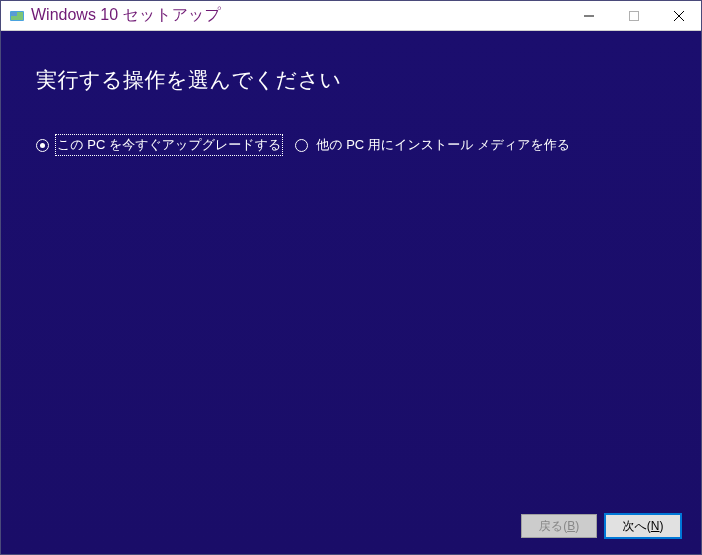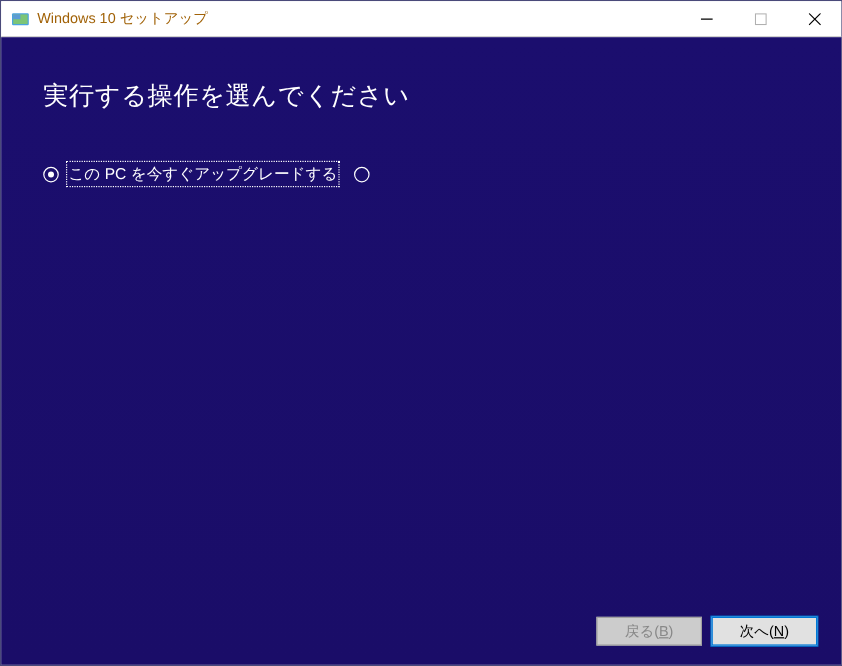"Windows 10 セットアップ" .titlebar-title { color: #a16207 -> #701a75; font-size: 12px -> 16px }
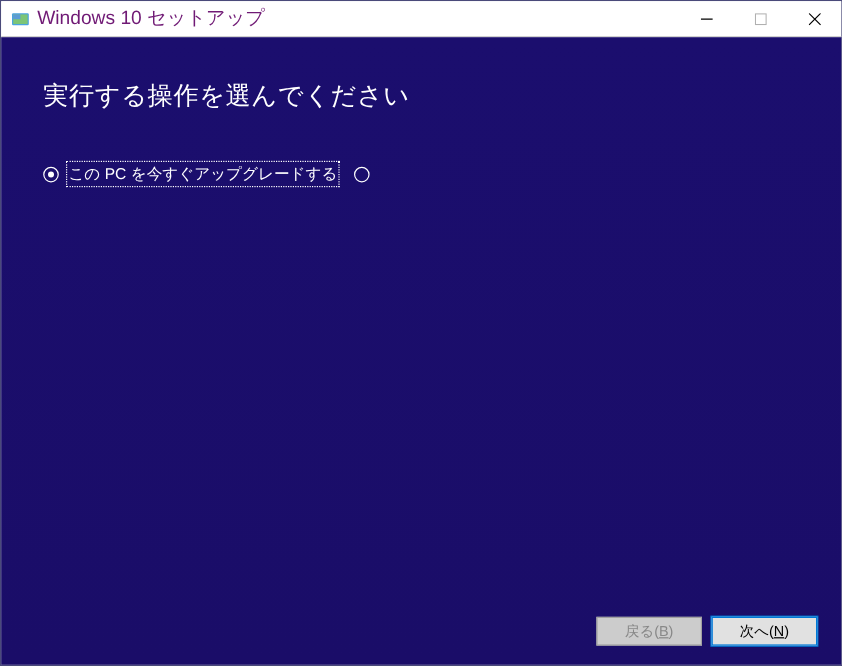"他の PC 用にインストール メディアを作る" span.option-label { html: none -> <span>他の PC 用にインストール メディアを作る</span> }
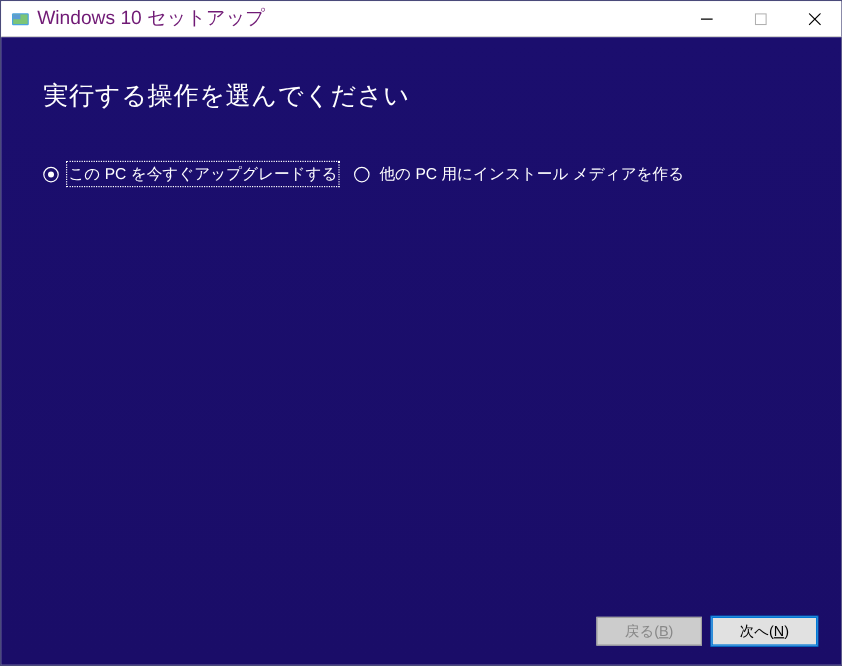"戻る(B)" .btn { width: 88px -> 76px }
